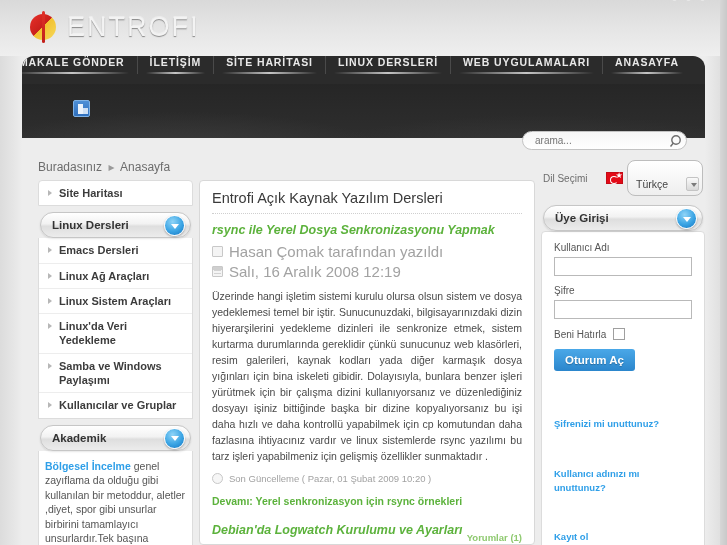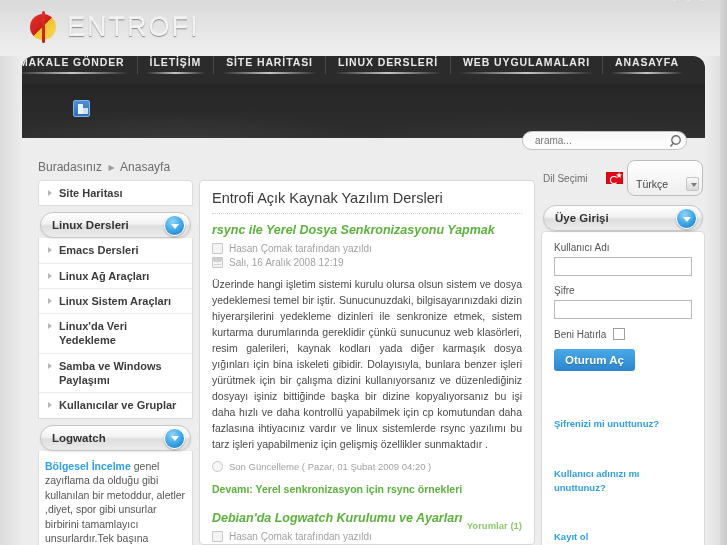"Hasan Çomak tarafından yazıldı" .meta { font-size: 10px -> 15px }
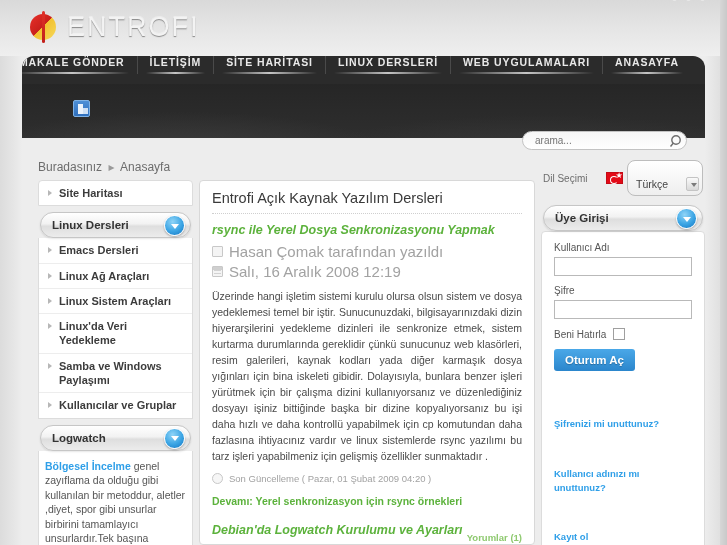"Logwatch" span { text: Logwatch -> Akademik }
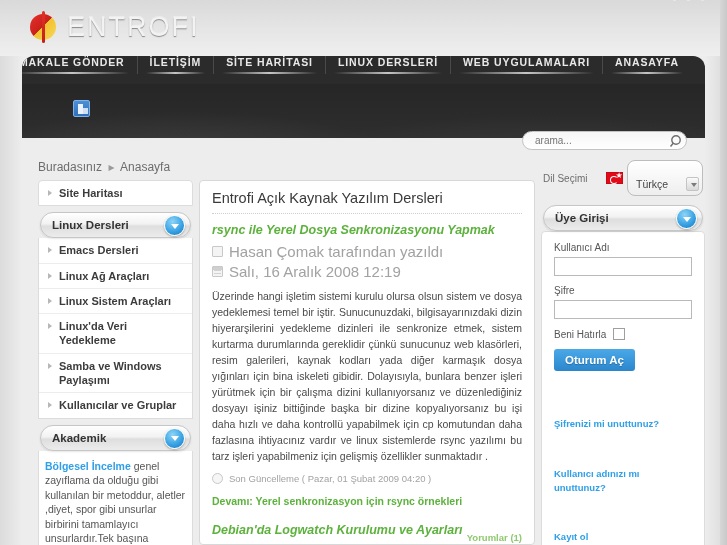"Son Güncelleme ( Pazar, 01" span { text: 04:20 -> 10:20 }
